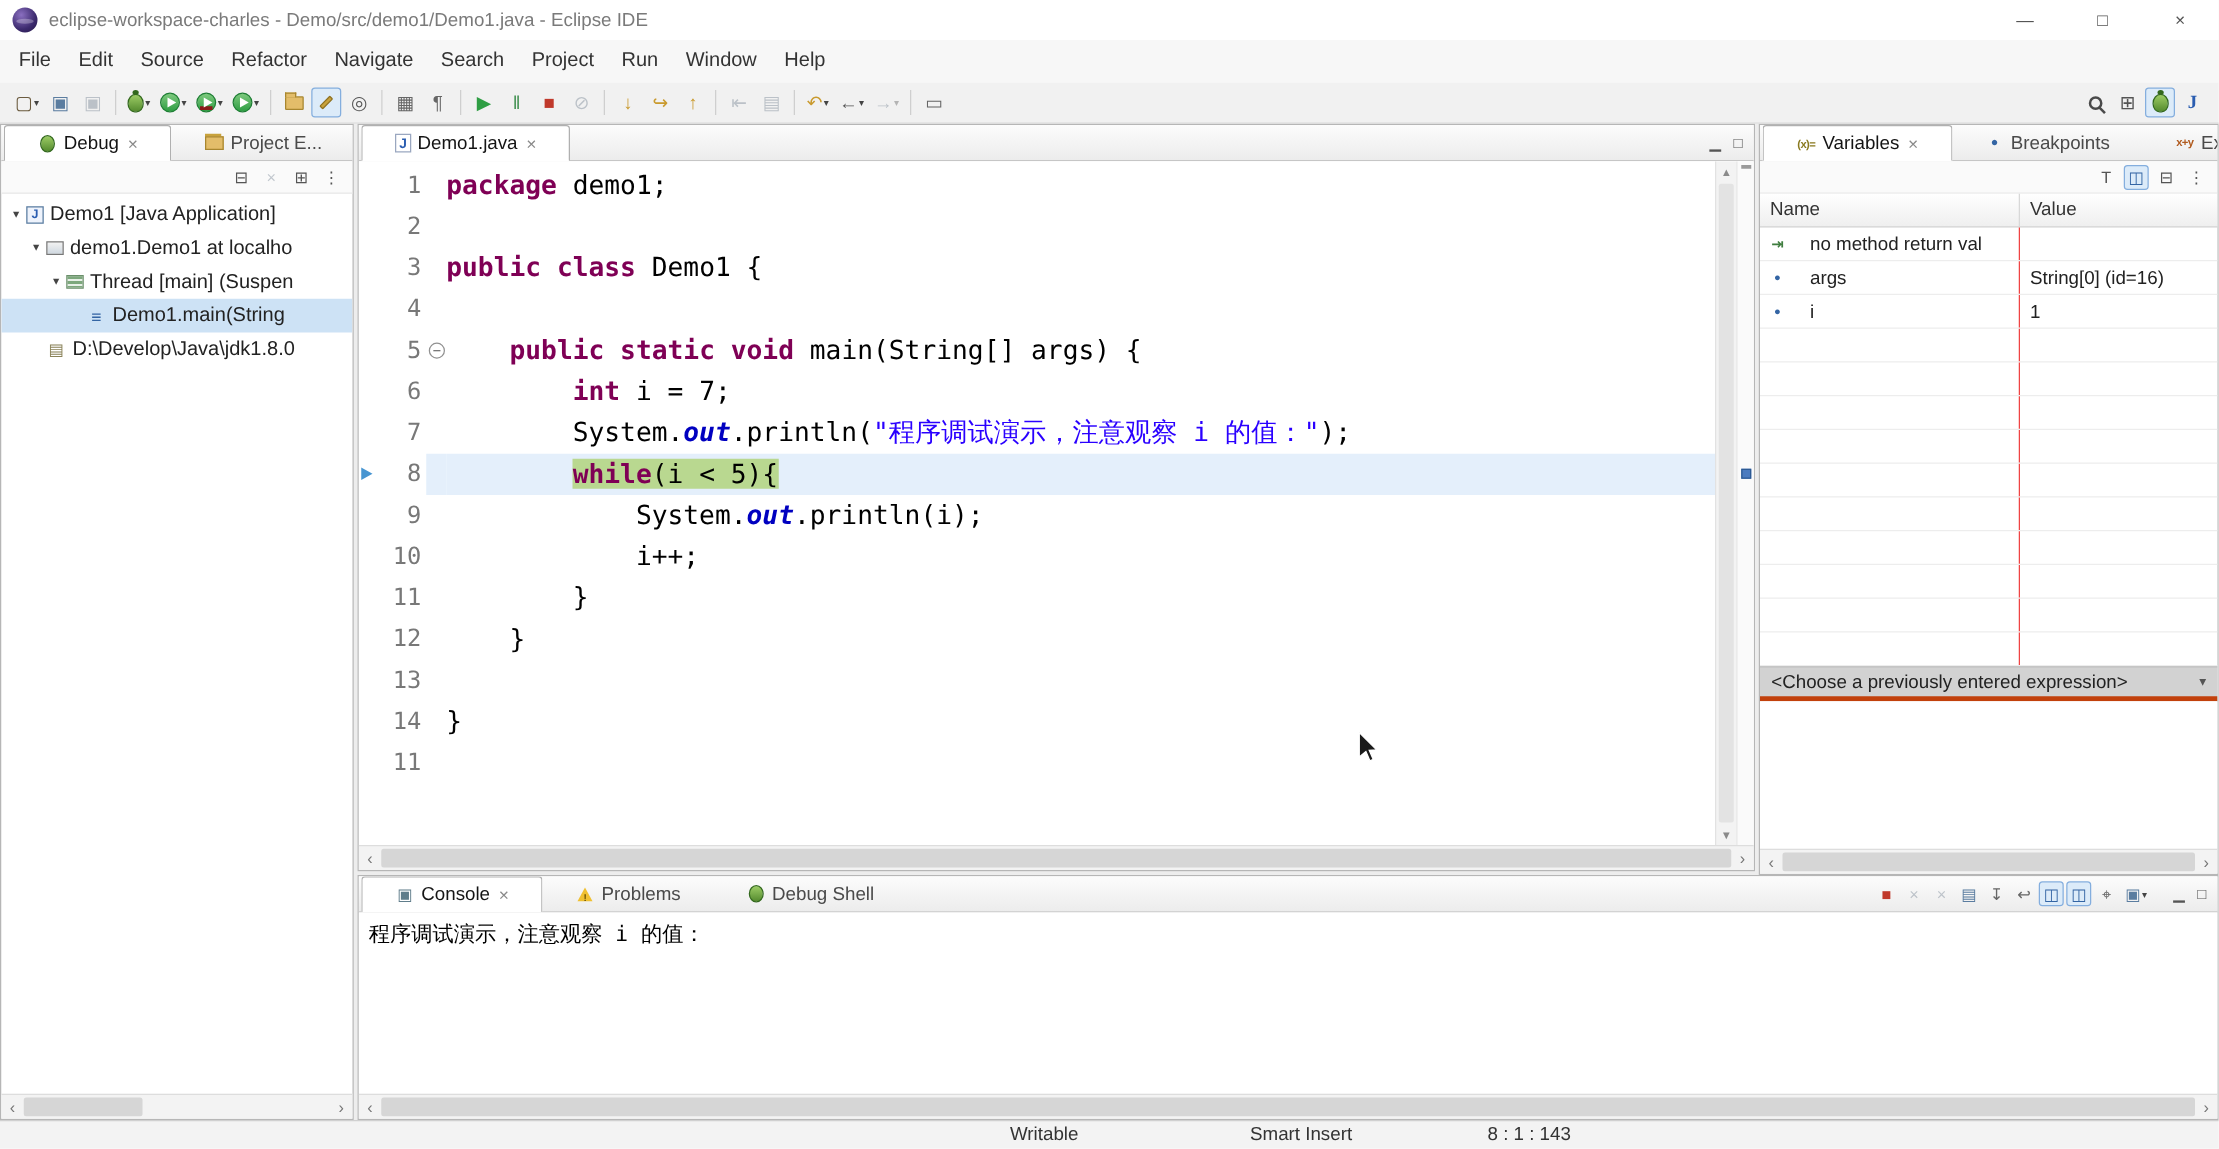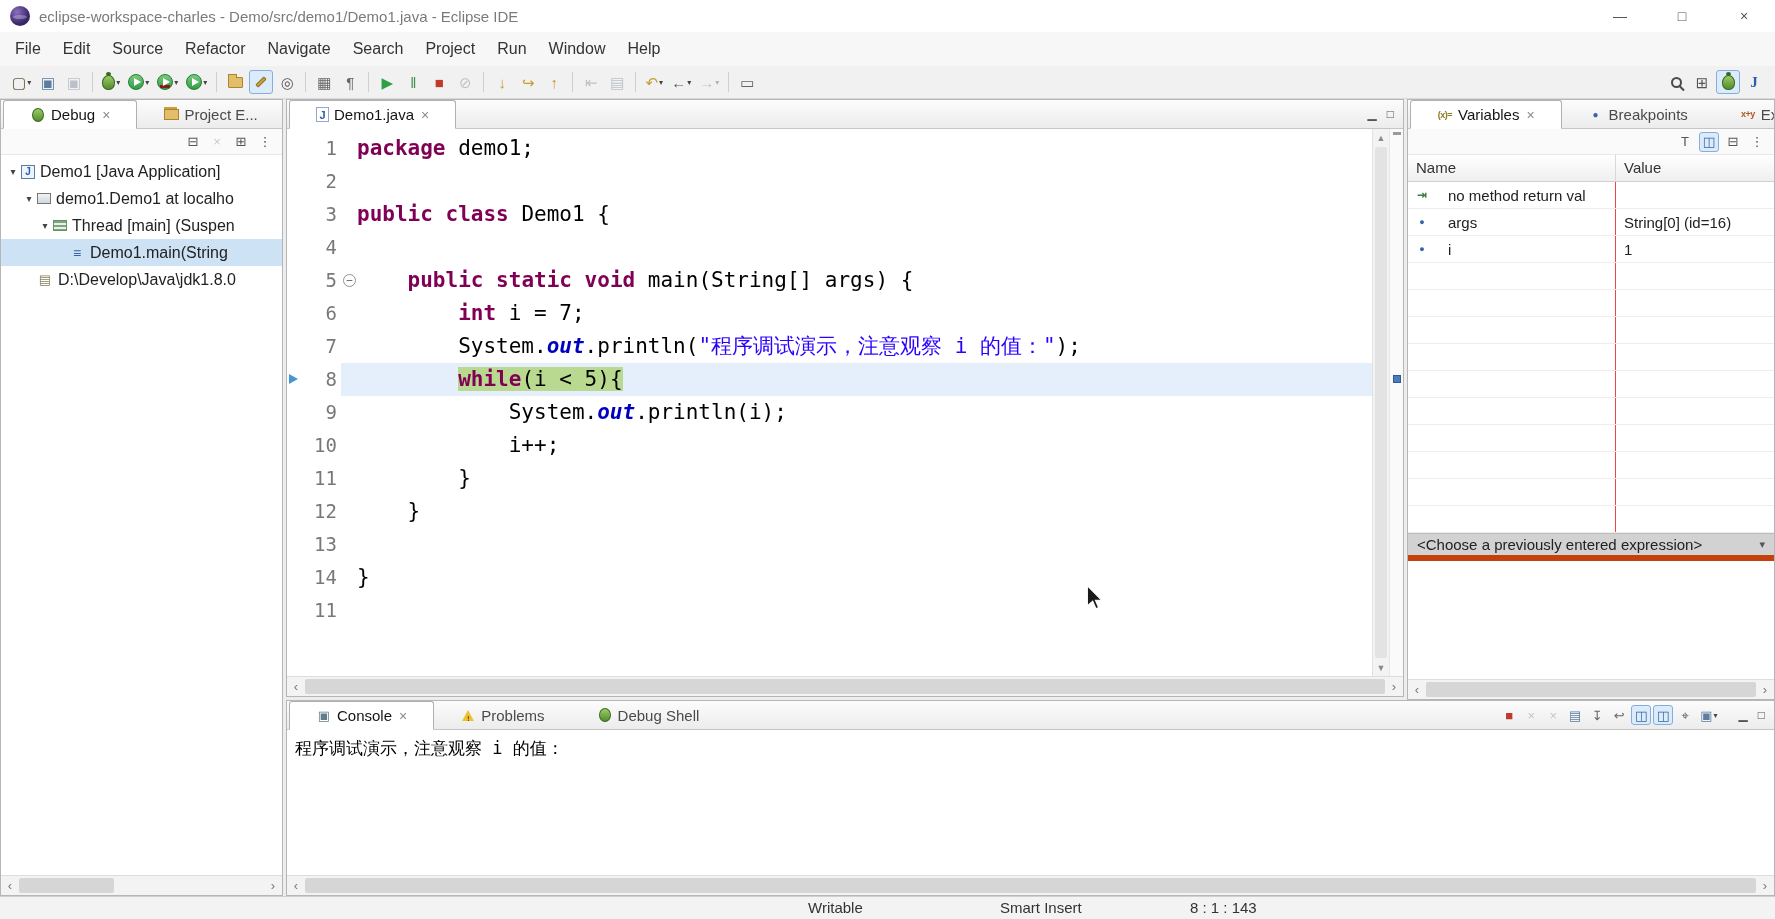"<Choose a previously entered expression>" #expression-bar { border-bottom: 6px solid #c2410c -> 4px solid #c2410c }
